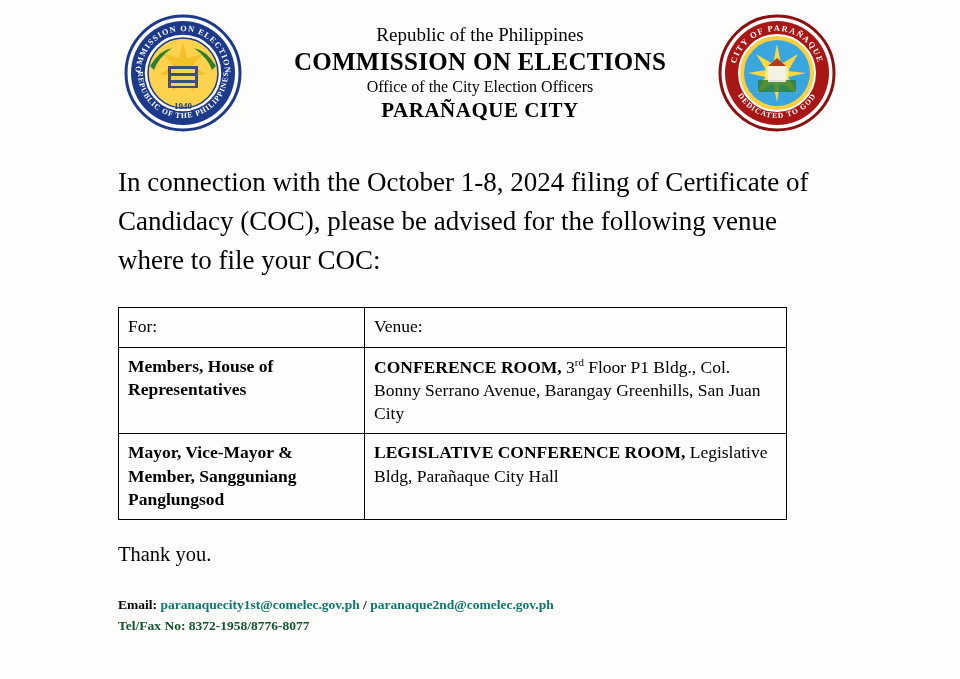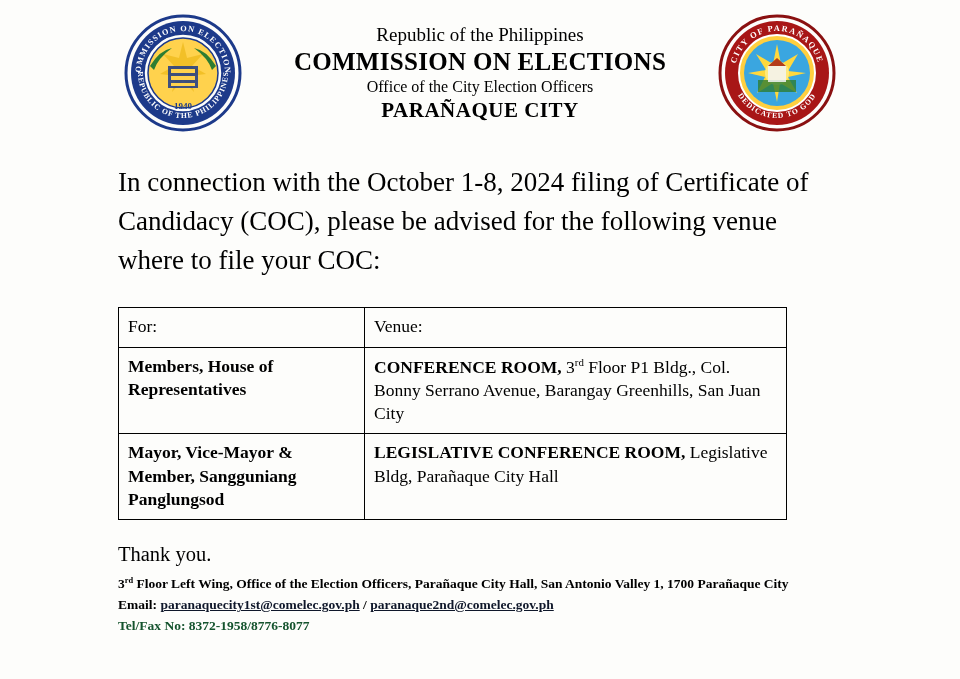"3rd Floor Left Wing, Office" div.addr-line { html: <div><span>3</span><sup>rd</sup><span> Floor Left Wing, Office of the Election Officers, Parañaque City Hall, San Antonio Valley 1, 1700 Parañaque City</span></div> -> none }
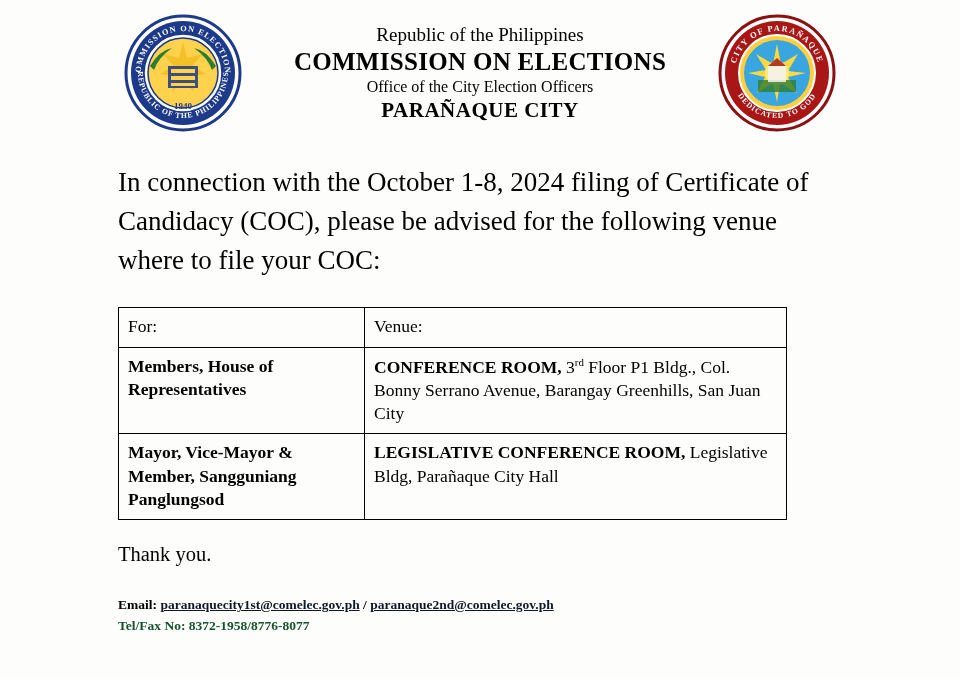"paranaquecity1st@comelec.gov.ph" .footer .email-line a, .footer .email-line span.link { color: #0f172a -> #0f766e; text-decoration: underline -> none }
